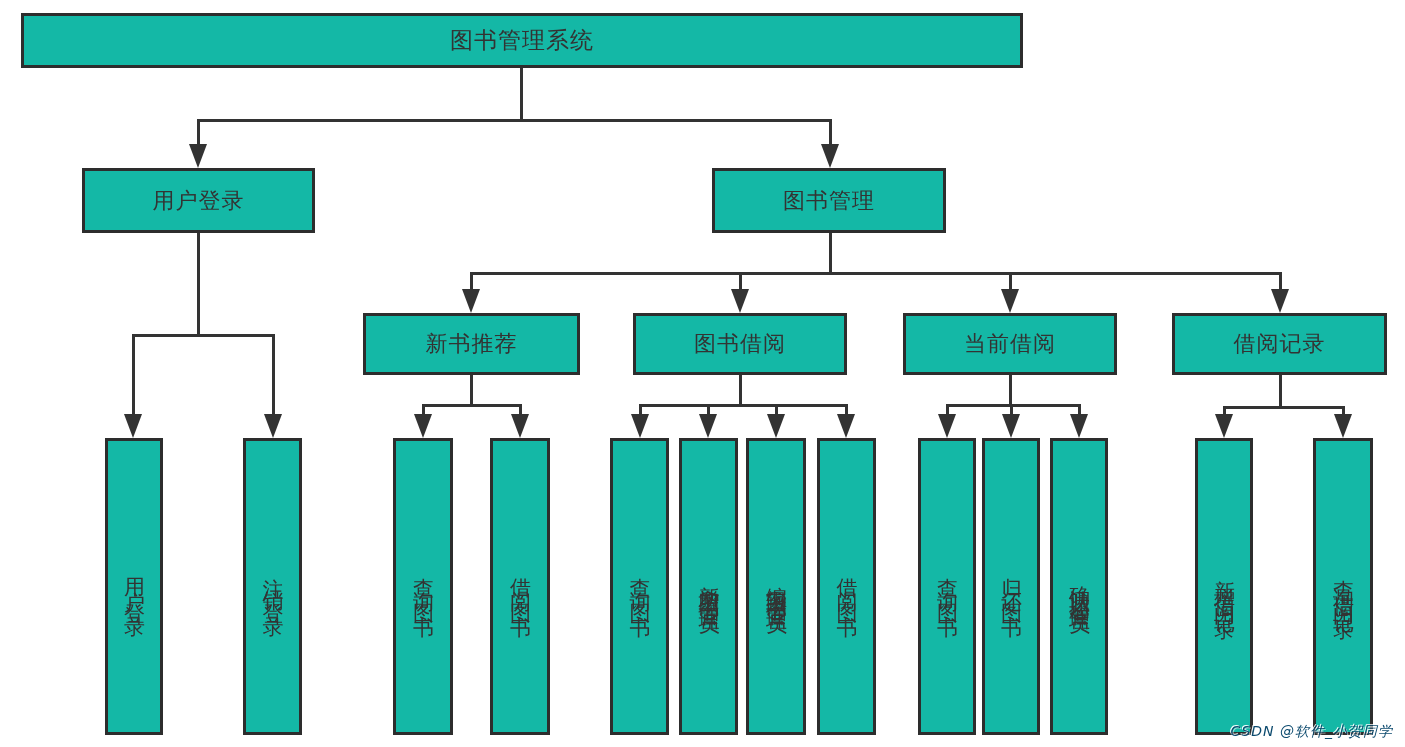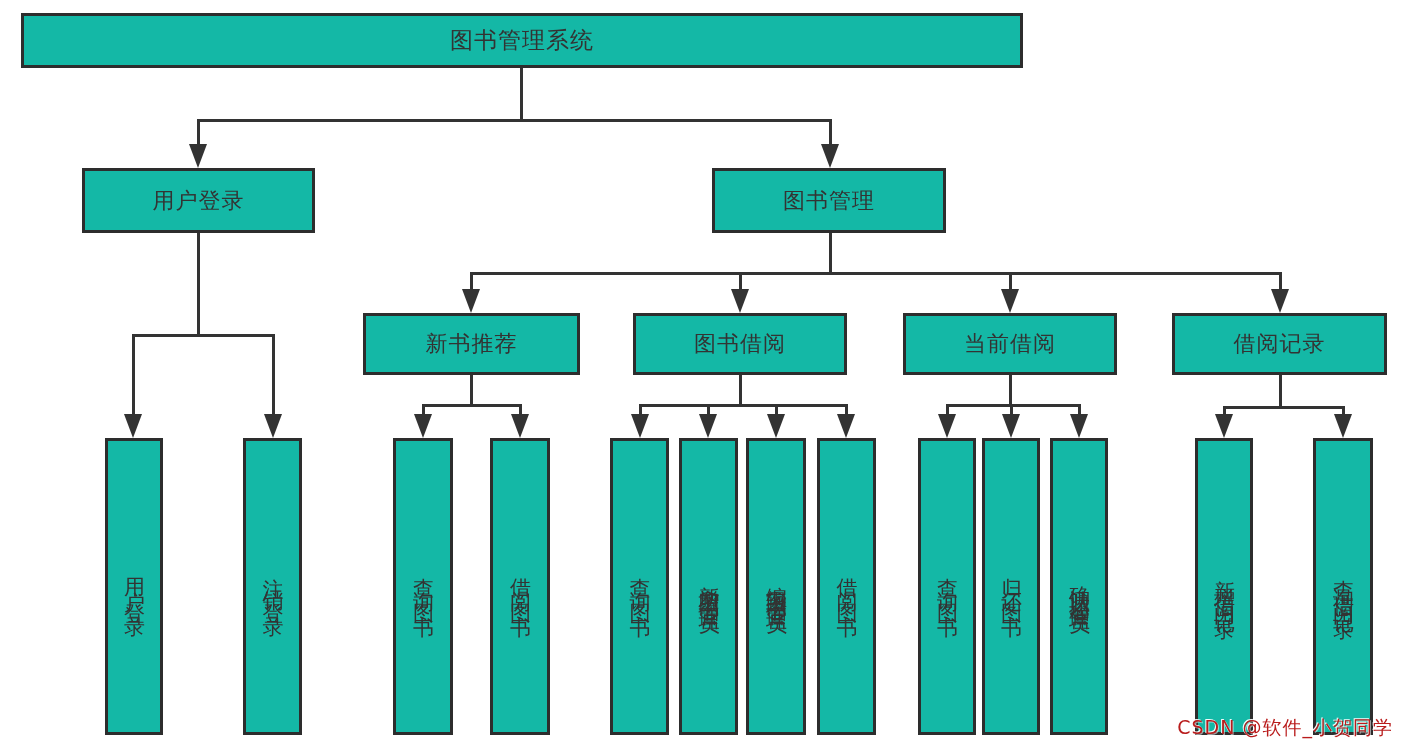"CSDN @软件_小贺同学" .watermark { color: #b91c1c -> #0c4a6e; font-size: 19px -> 14px; font-style: none -> italic }
